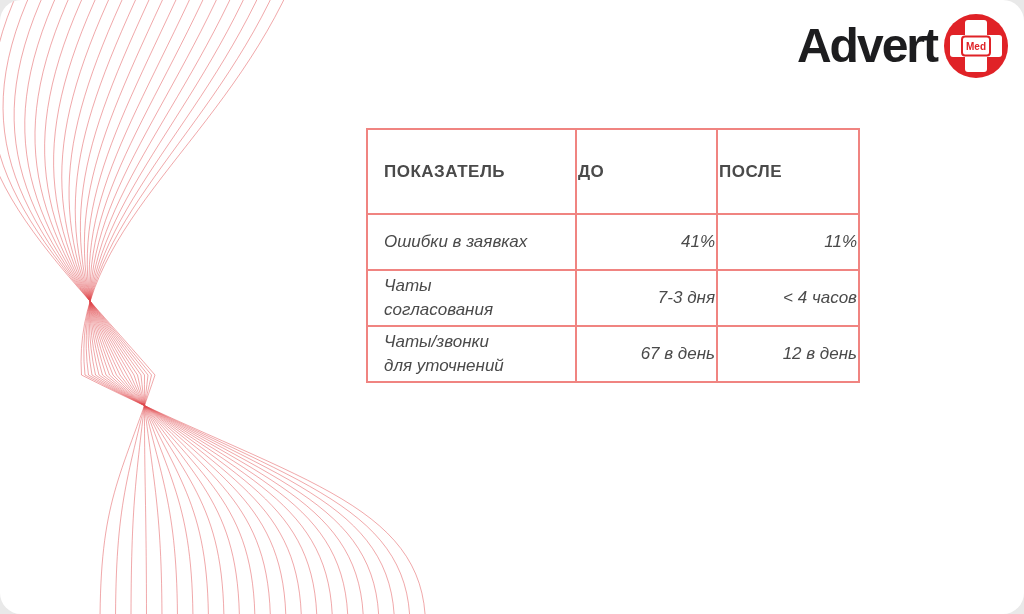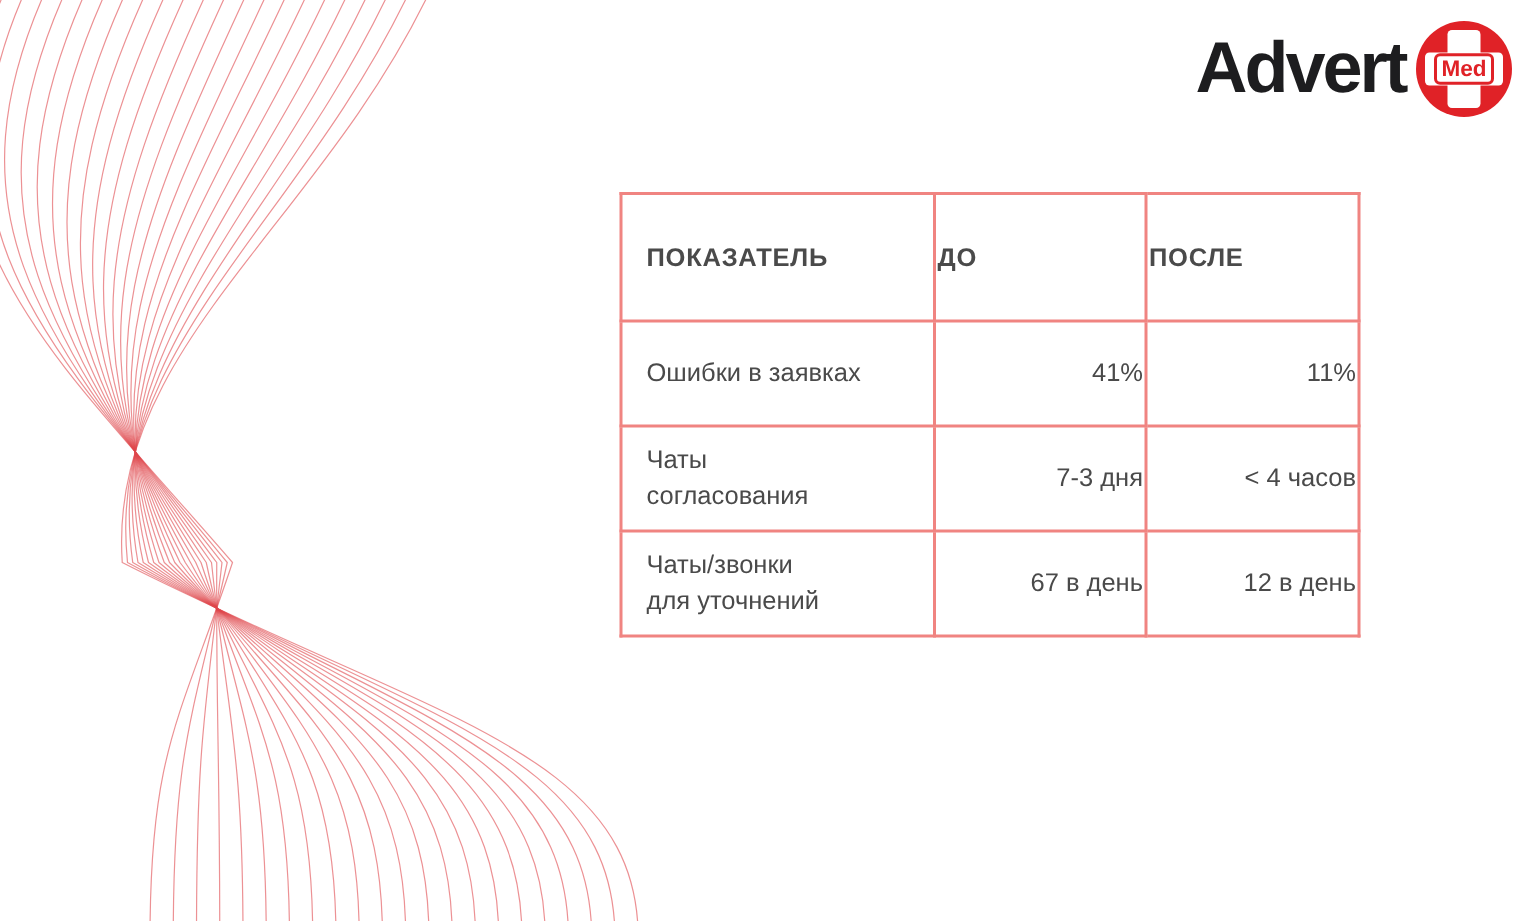"Advert" .slide { border-radius: none -> 21px }
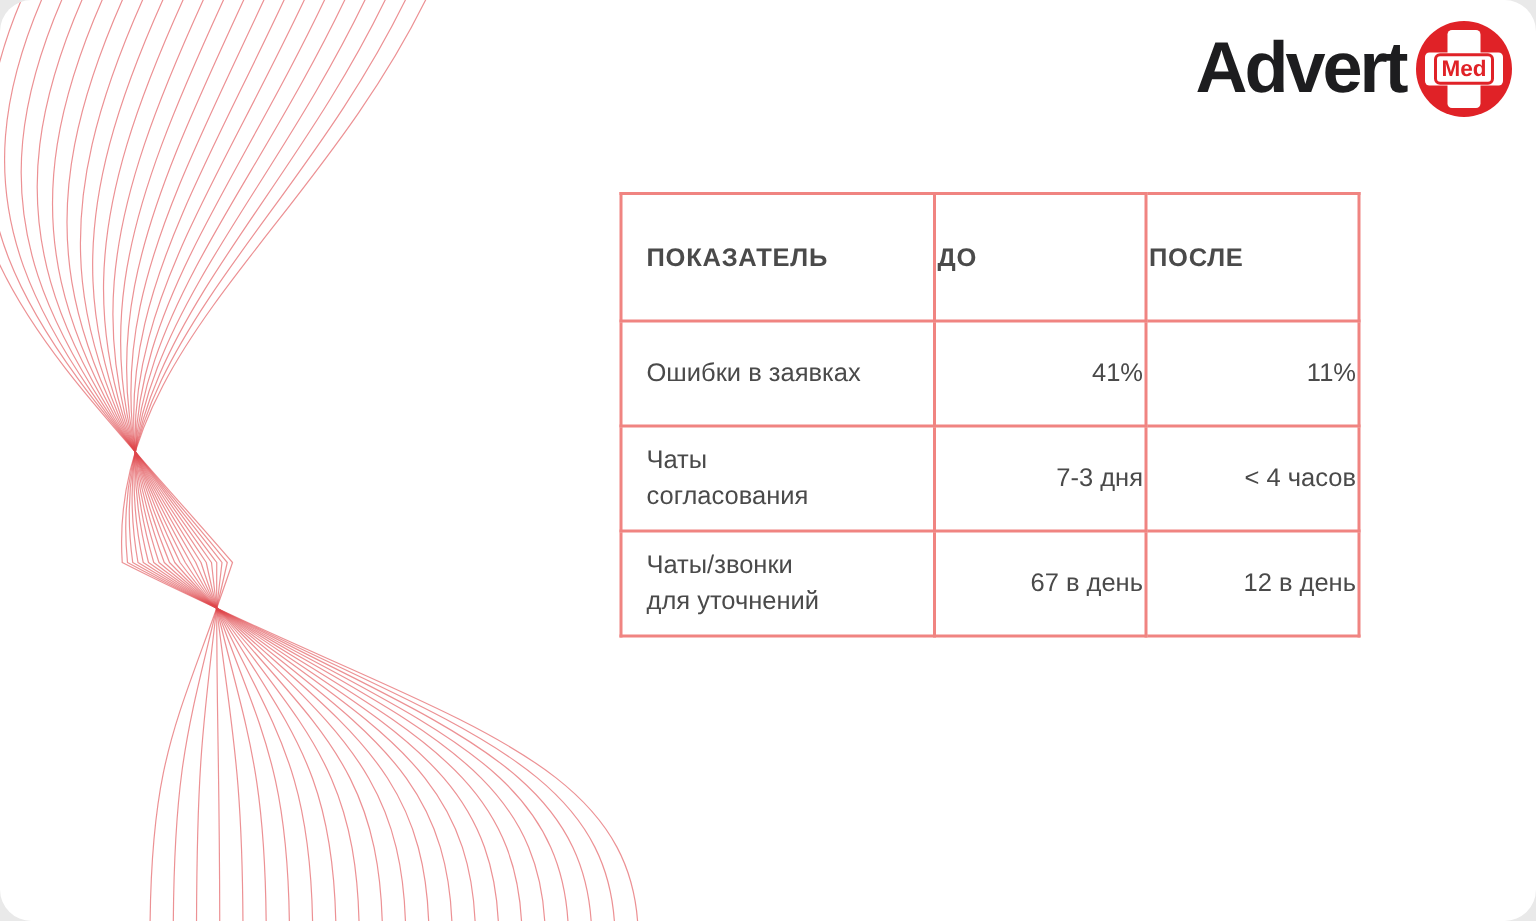"Med" .badge-label { font-size: 15px -> 10px }
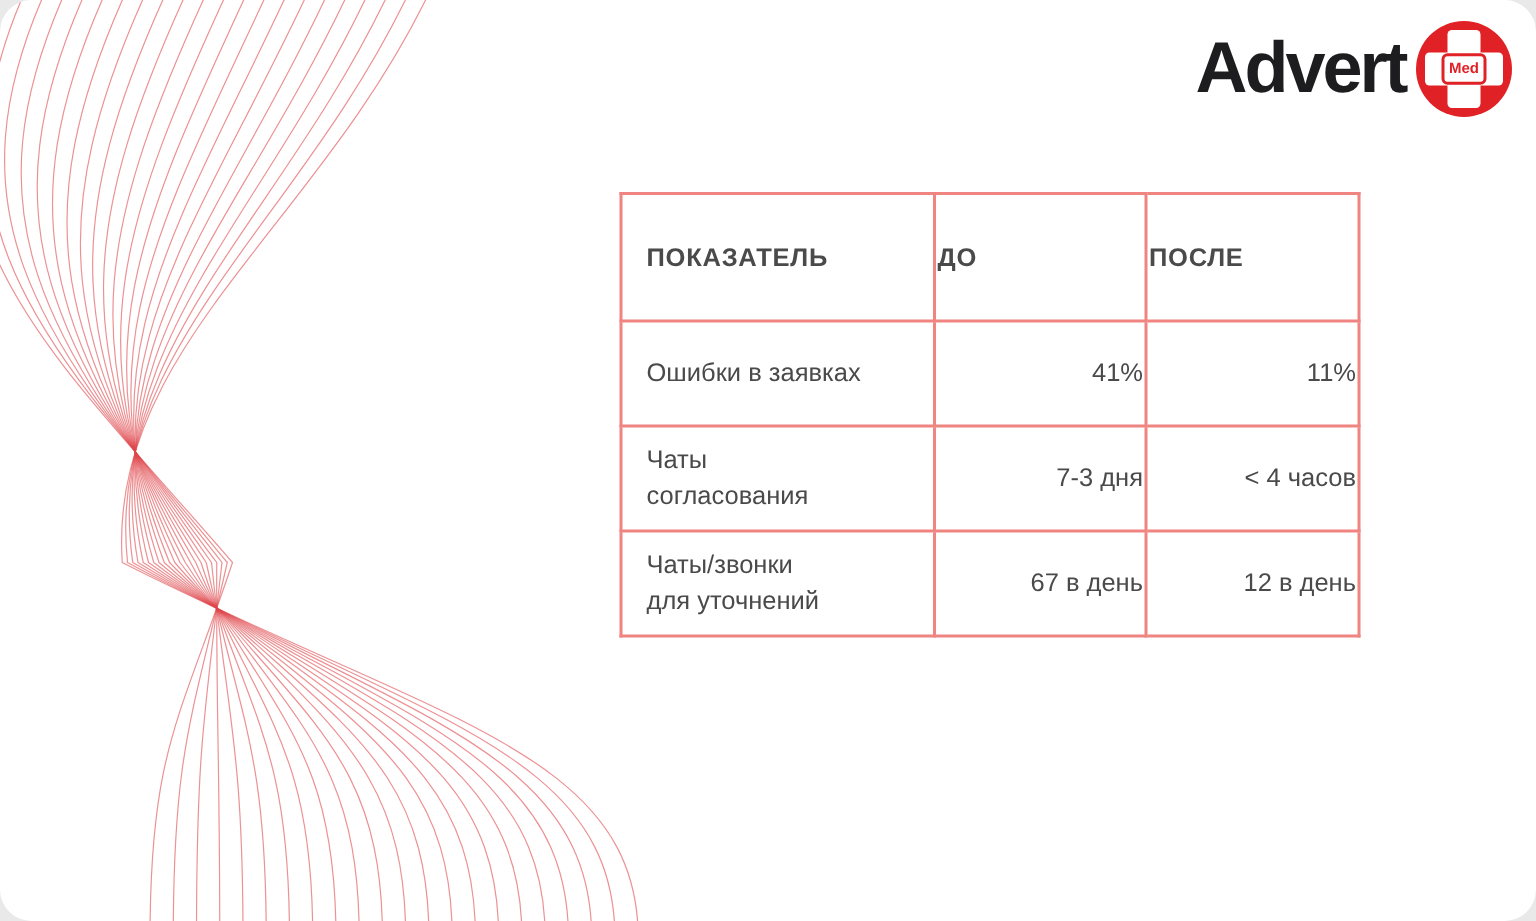"ПОКАЗАТЕЛЬ" table.results { margin-left: 47px -> none }
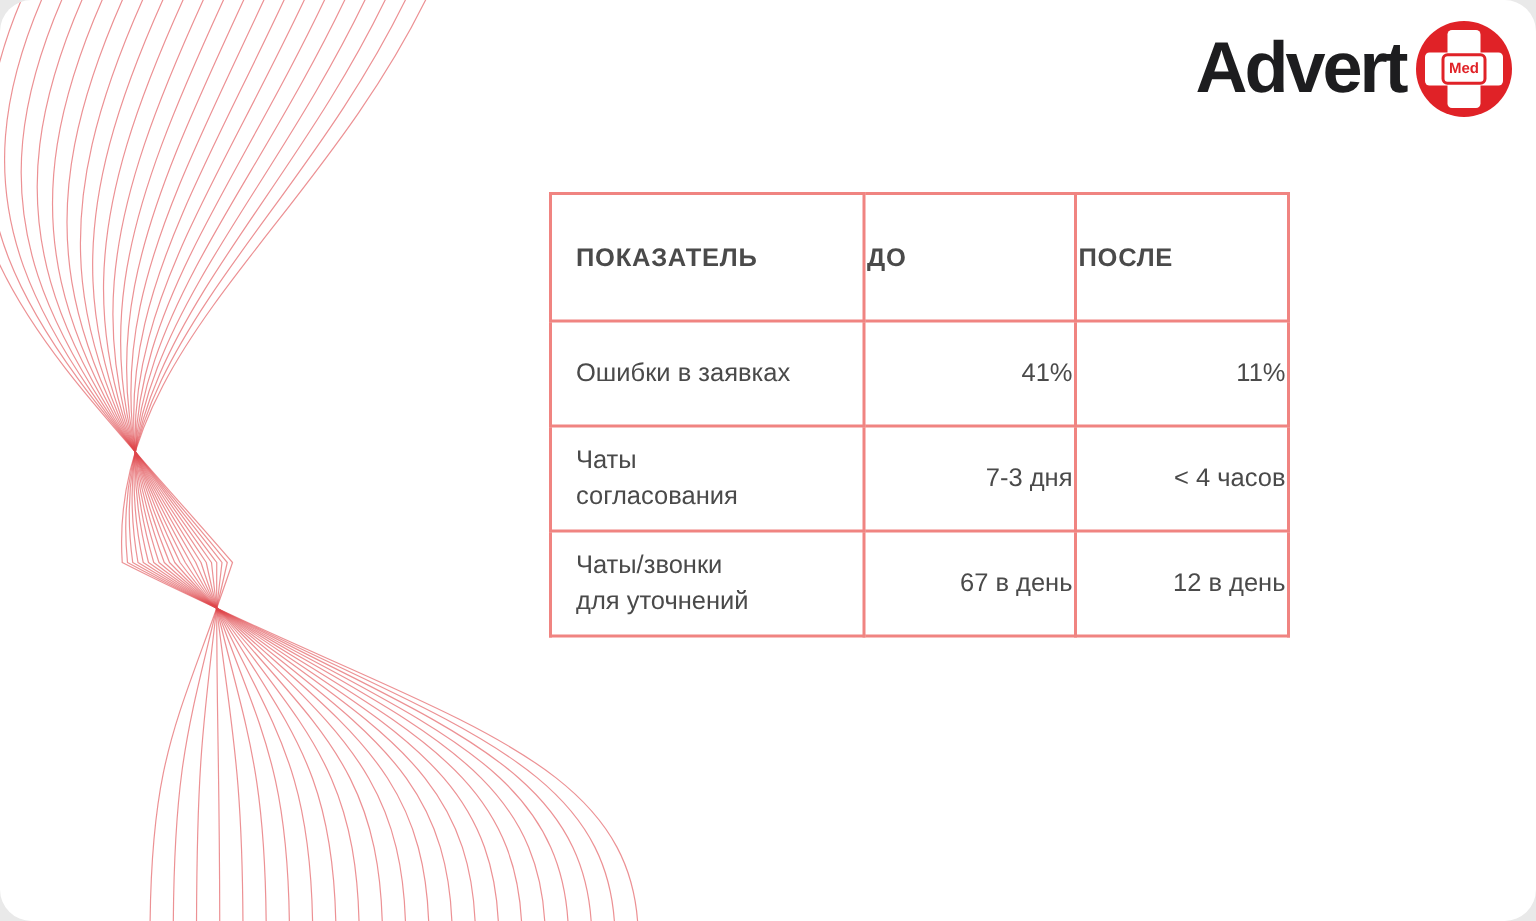"Ошибки в заявках" .results tbody td { font-style: none -> italic; height: 70px -> 56px }
